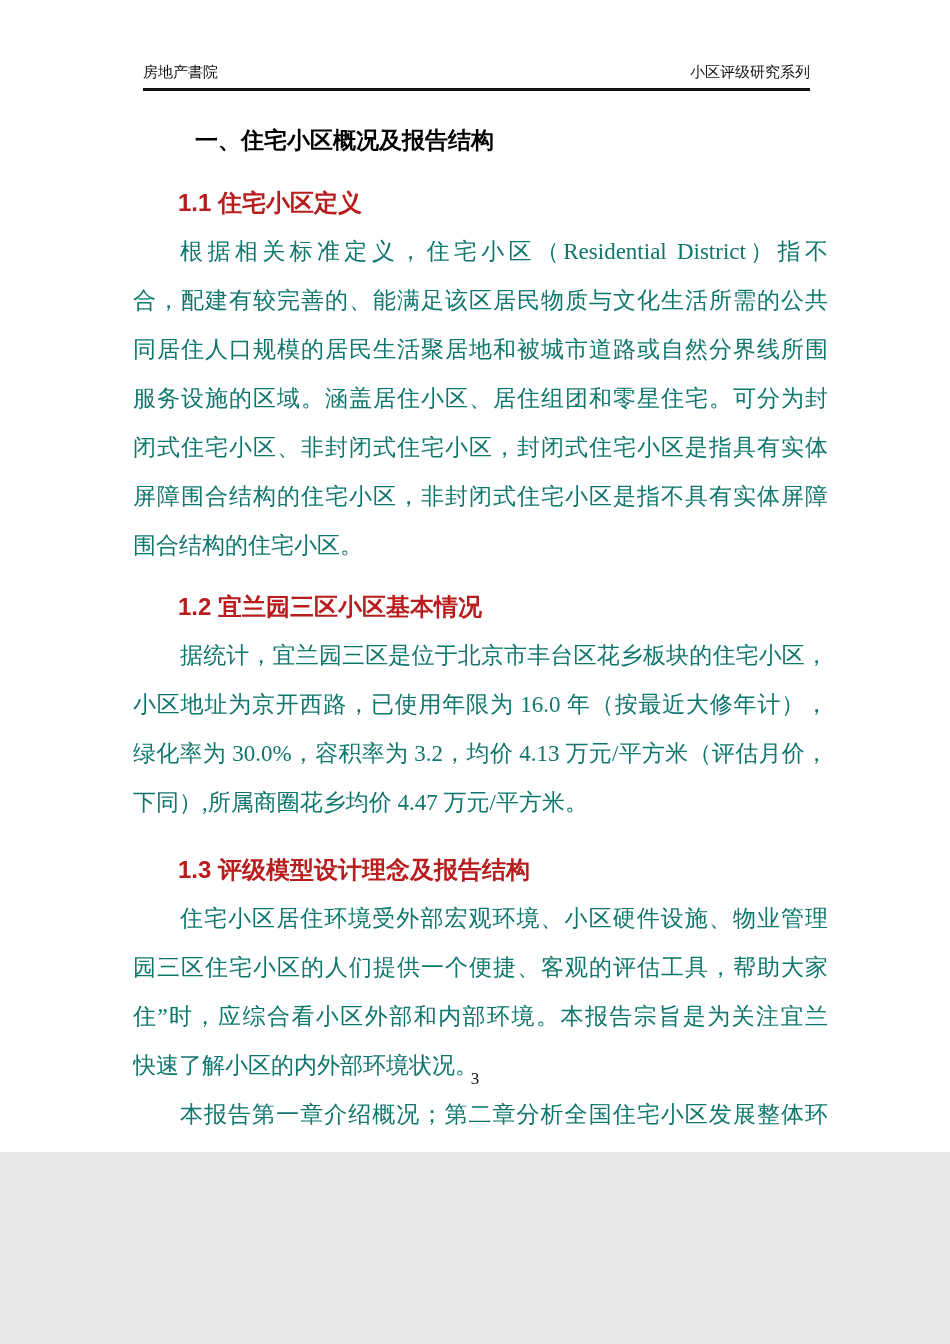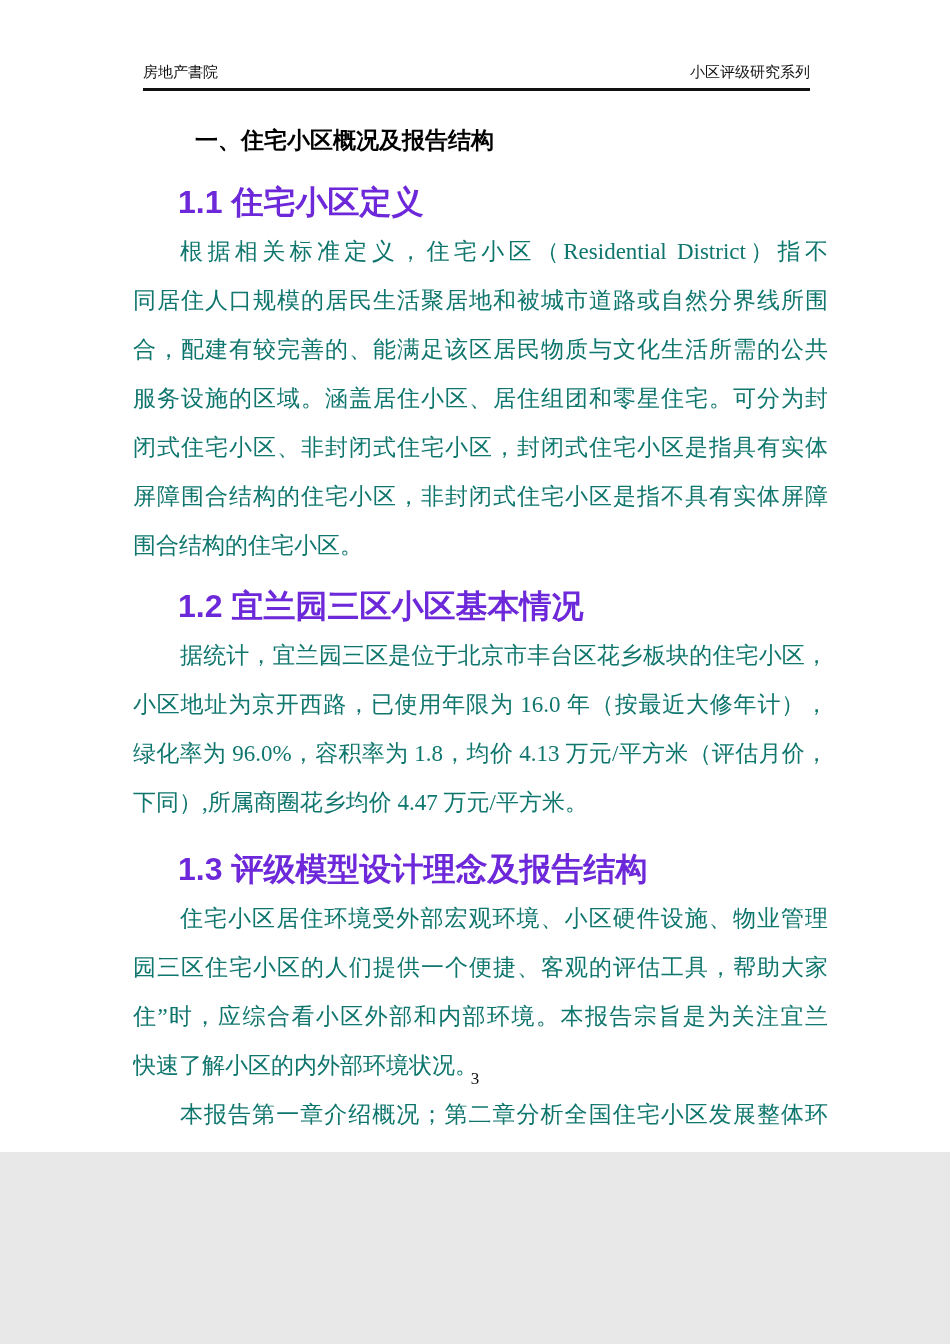"1.1 住宅小区定义" .sec-heading { color: #6d28d9 -> #b91c1c; font-size: 32px -> 24px }
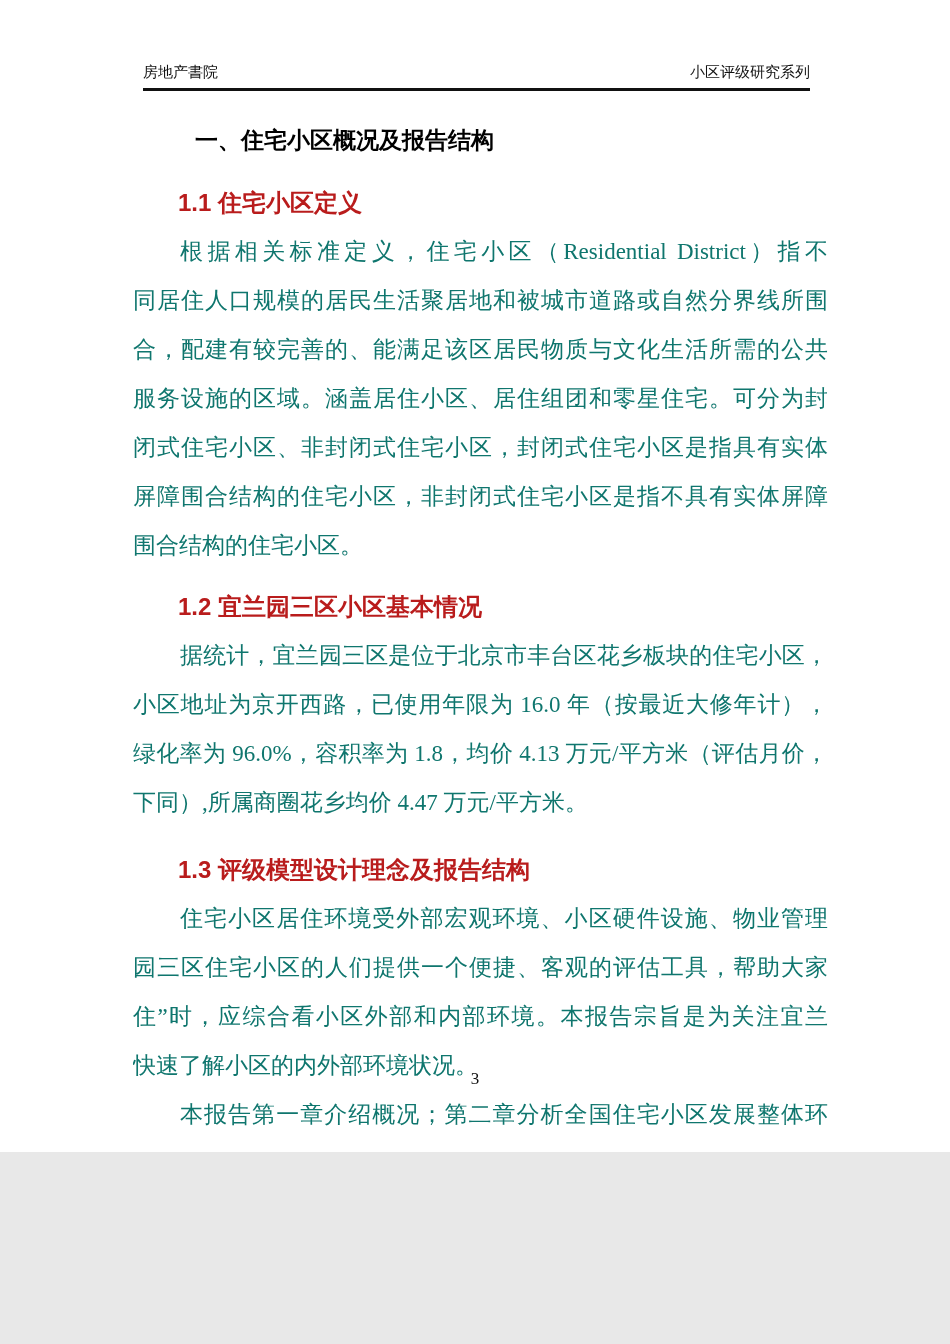"同居住人口规模的居民生活聚居地和被城市道路或自然分界线所围" div.line { order: before "合，配建有较完善的、能满足该区居民物质与文化生活所需的公共" -> after "合，配建有较完善的、能满足该区居民物质与文化生活所需的公共" }
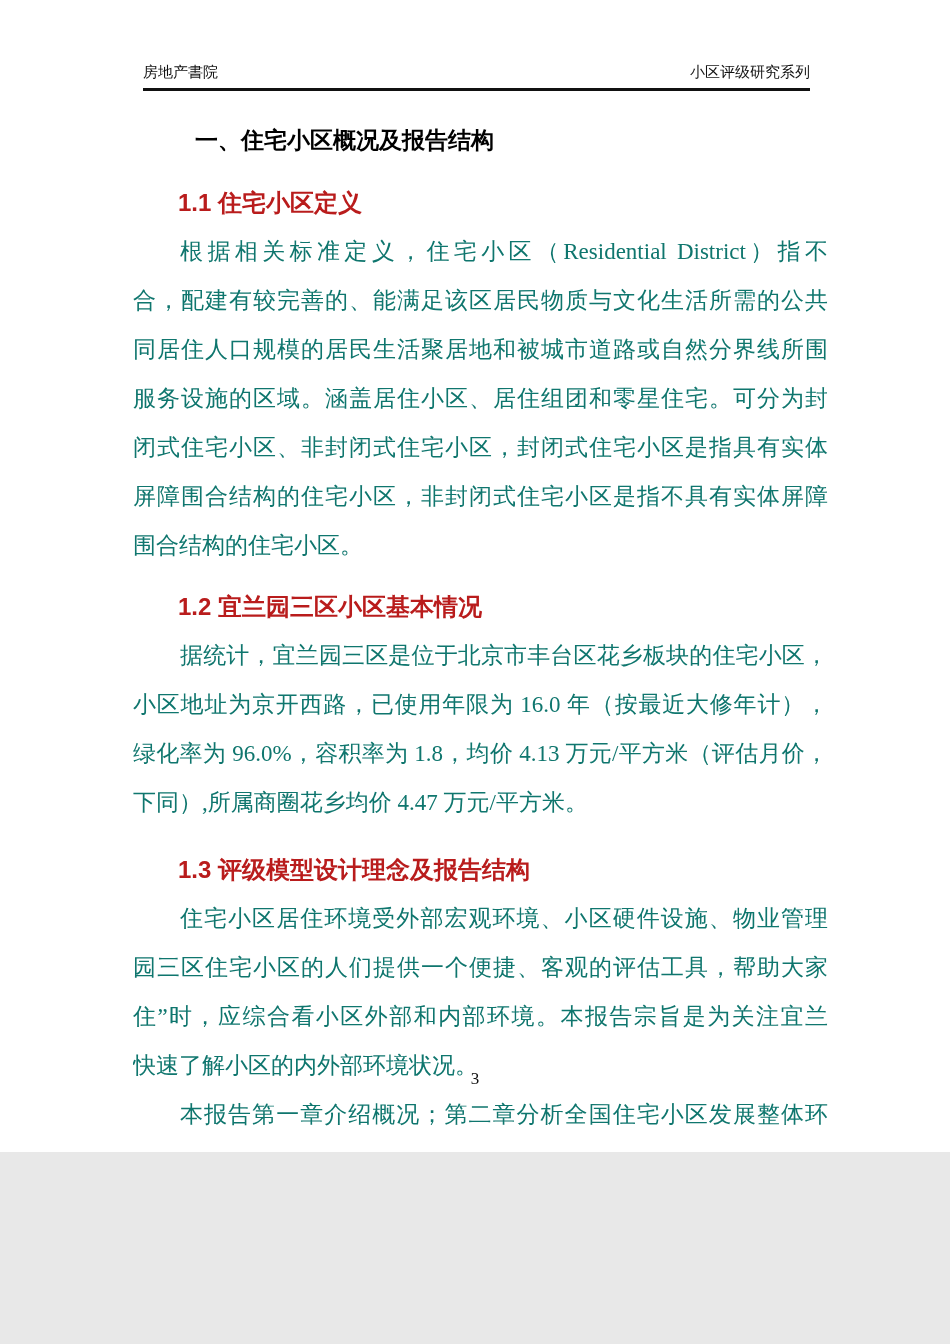"绿化率为 96.0%，容积率为 1.8，均价 4.13 万元/平方米（评估月价，" div.line { text: 96.0%，容积率为 1.8 -> 30.0%，容积率为 3.2 }
